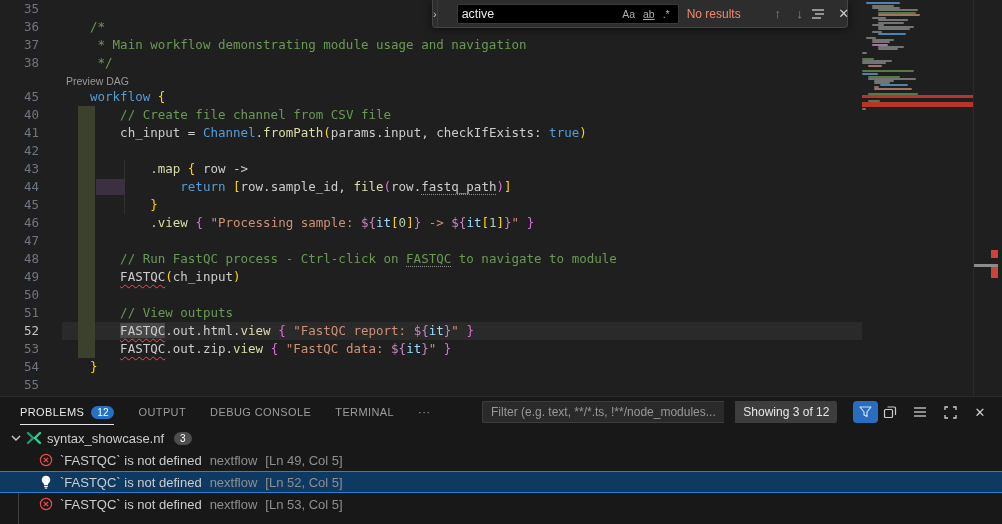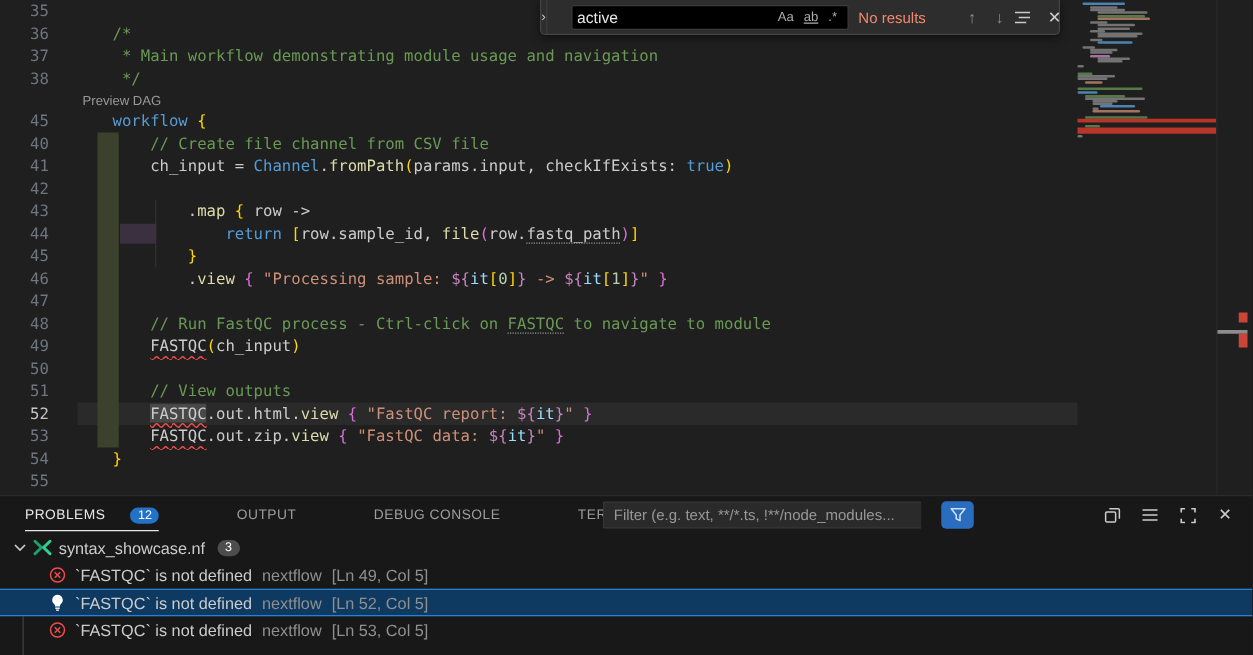"PROBLEMS" #panel-tabs { gap: 38px -> none }
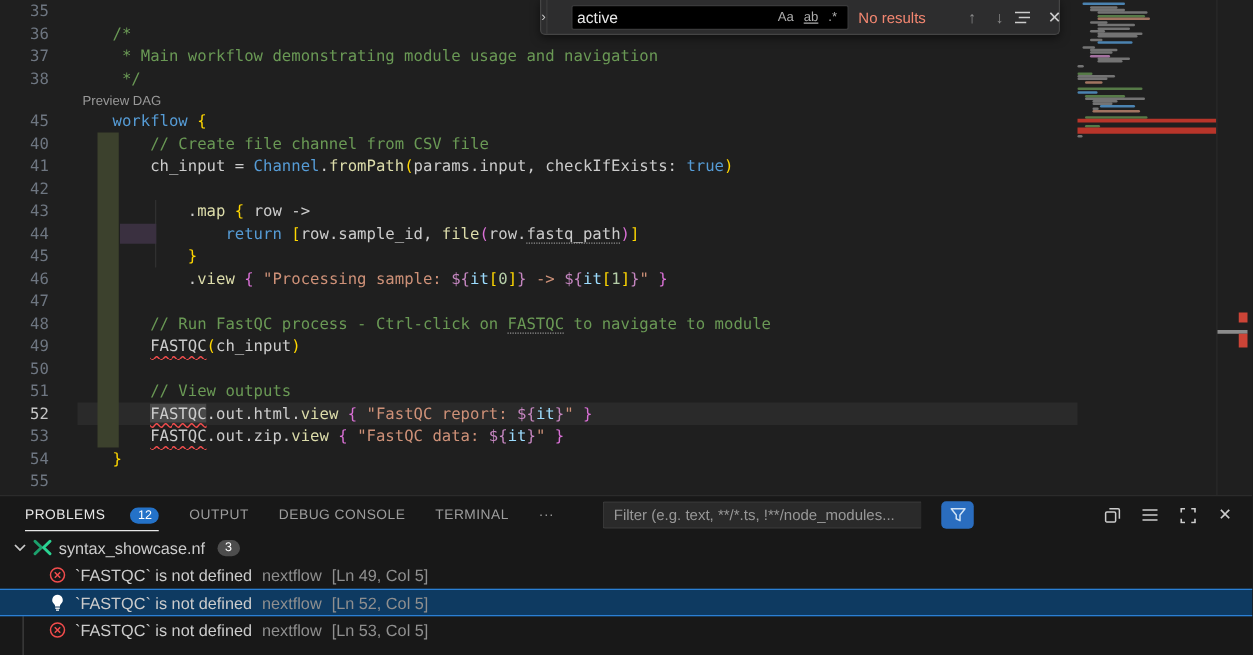"12" .tab-badge { margin-left: 20px -> 7px }
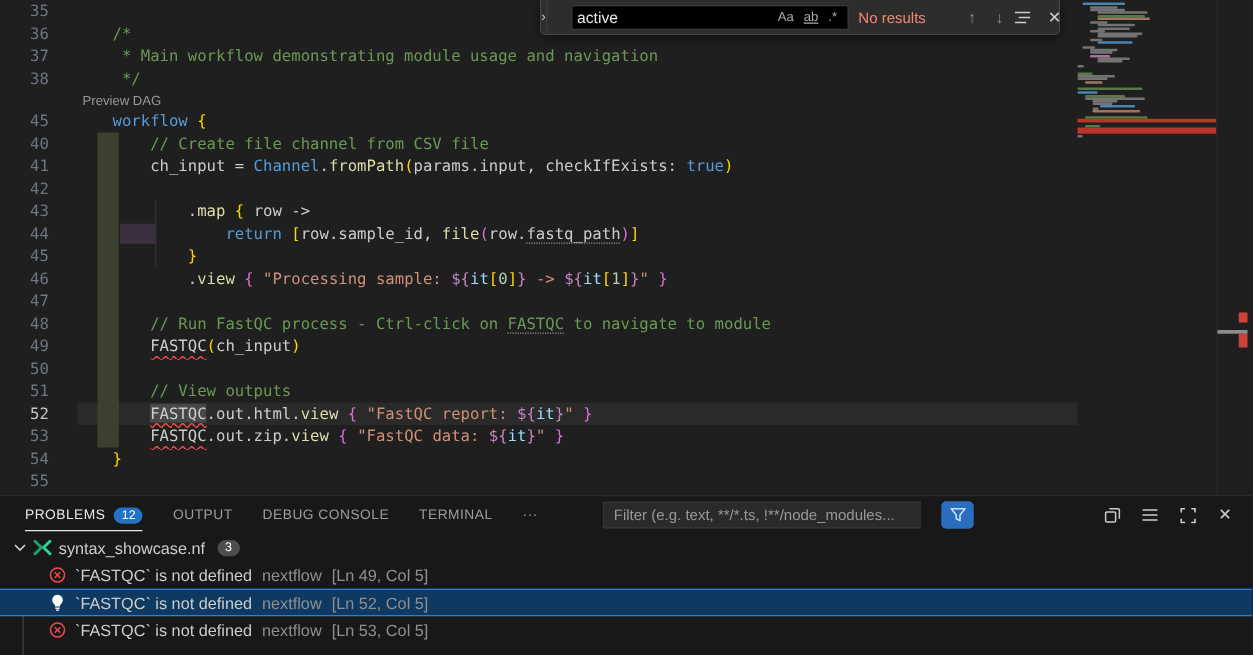"Showing 3 of 12" div { html: none -> <div>Showing 3 of 12</div> }
